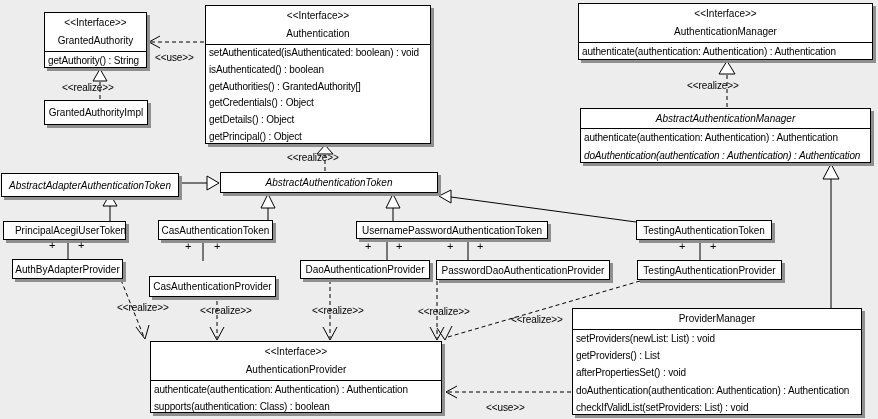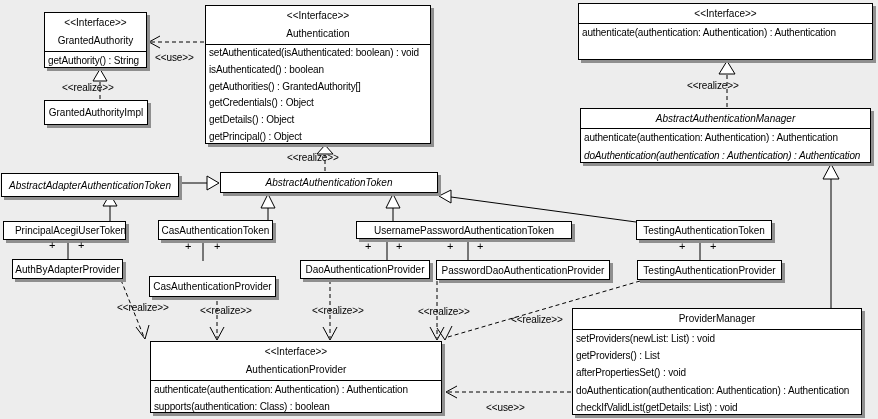"AuthenticationManager" div.hdr { html: none -> <div>AuthenticationManager</div> }
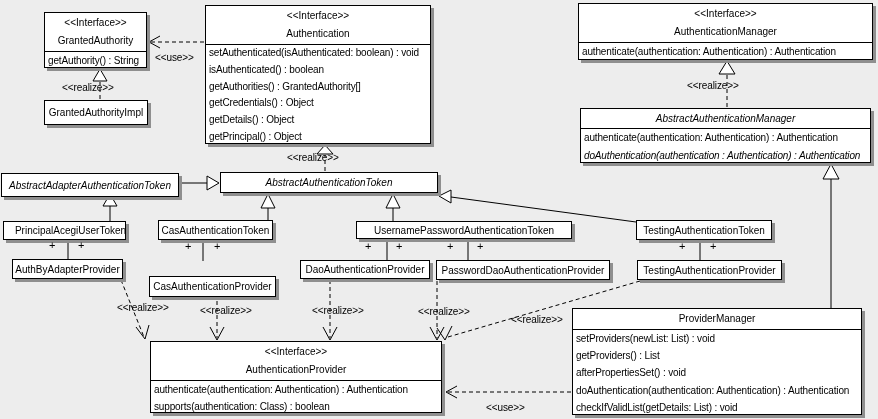"UsernamePasswordAuthenticationToken" div.cls { width: 216px -> 192px }
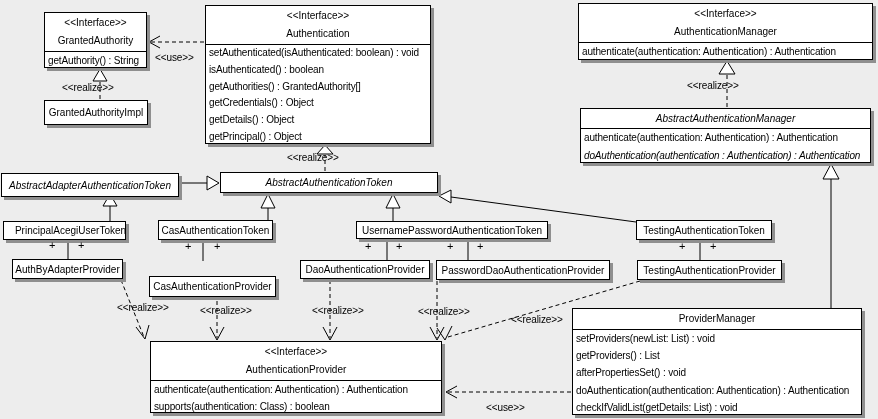"checkIfValidList(getDetails: List) :" div.m { text: getDetails -> setProviders }
